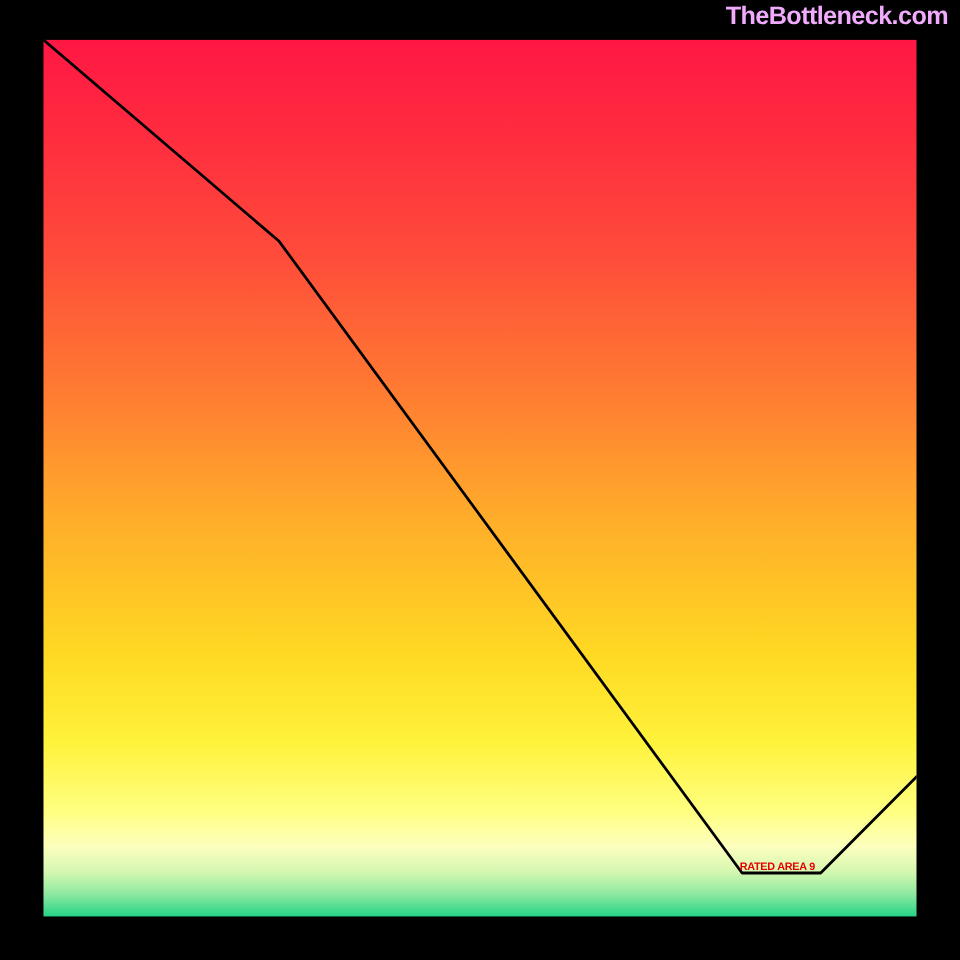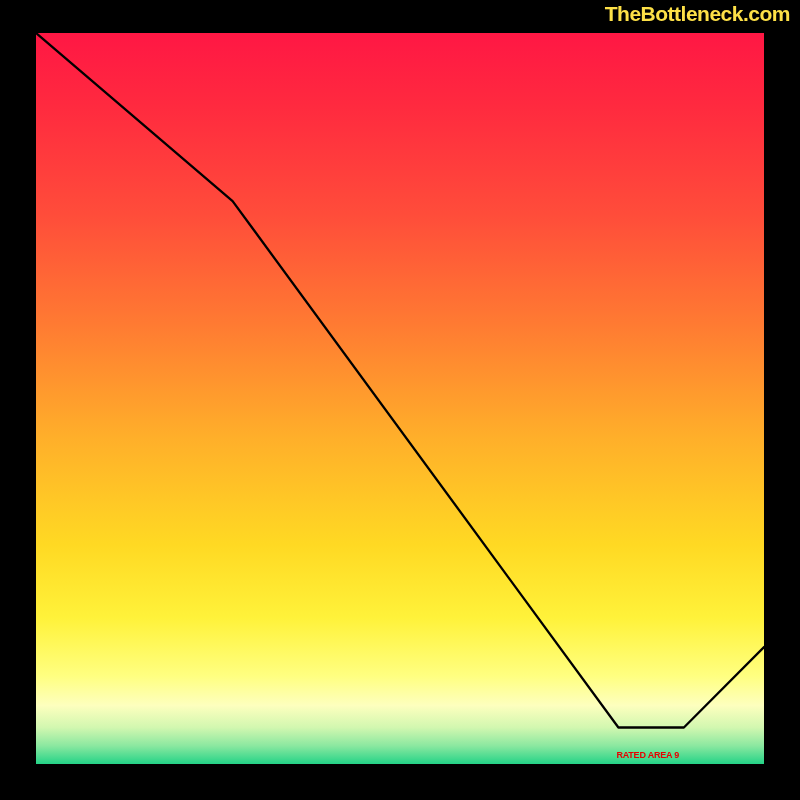"TheBottleneck.com" .attribution { color: #fde047 -> #f0abfc }
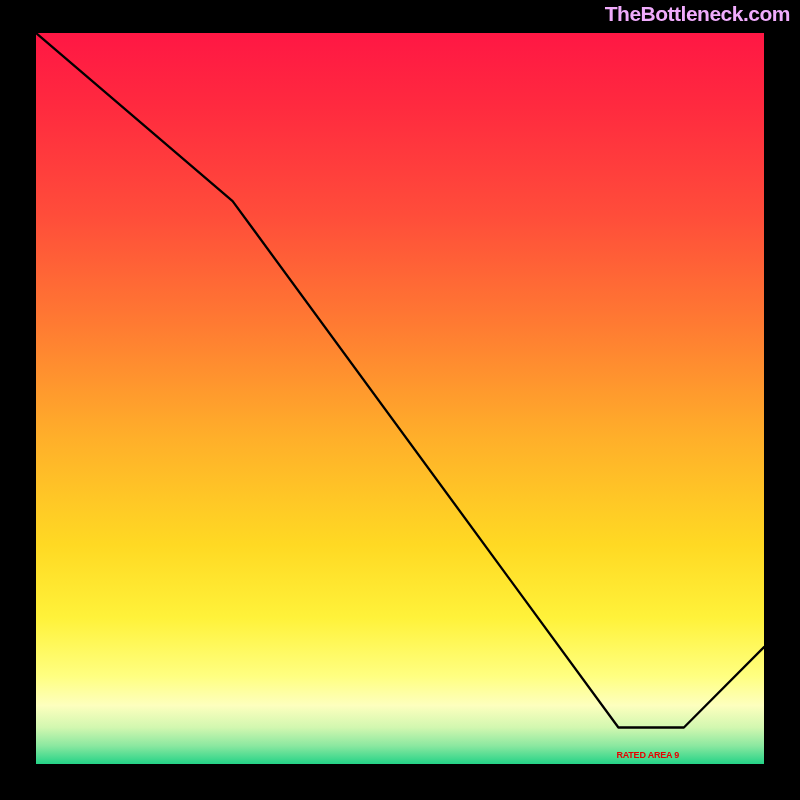"RATED AREA 9" div.label-band { margin-top: 33px -> none }
